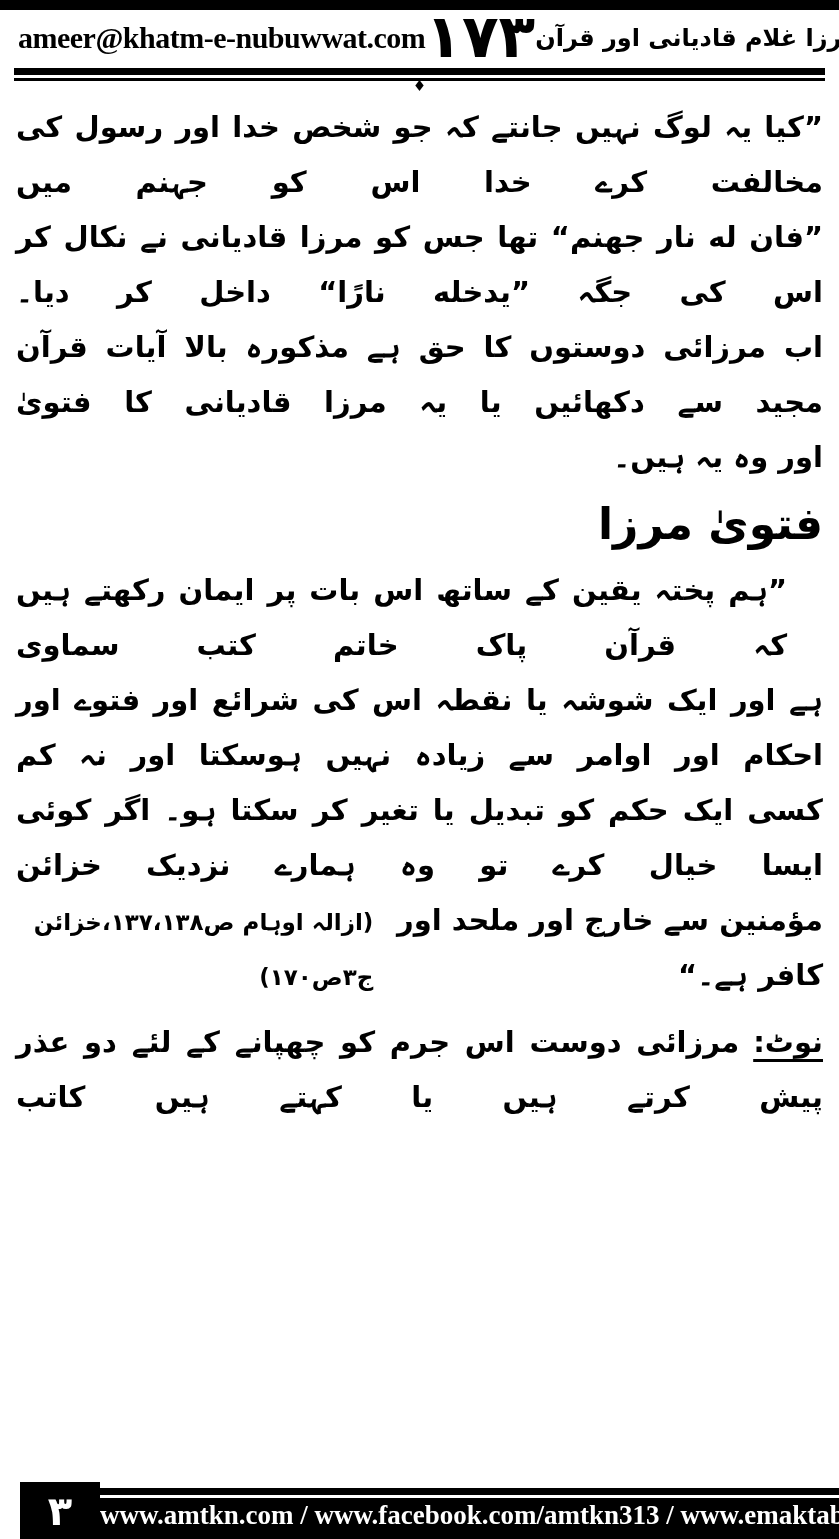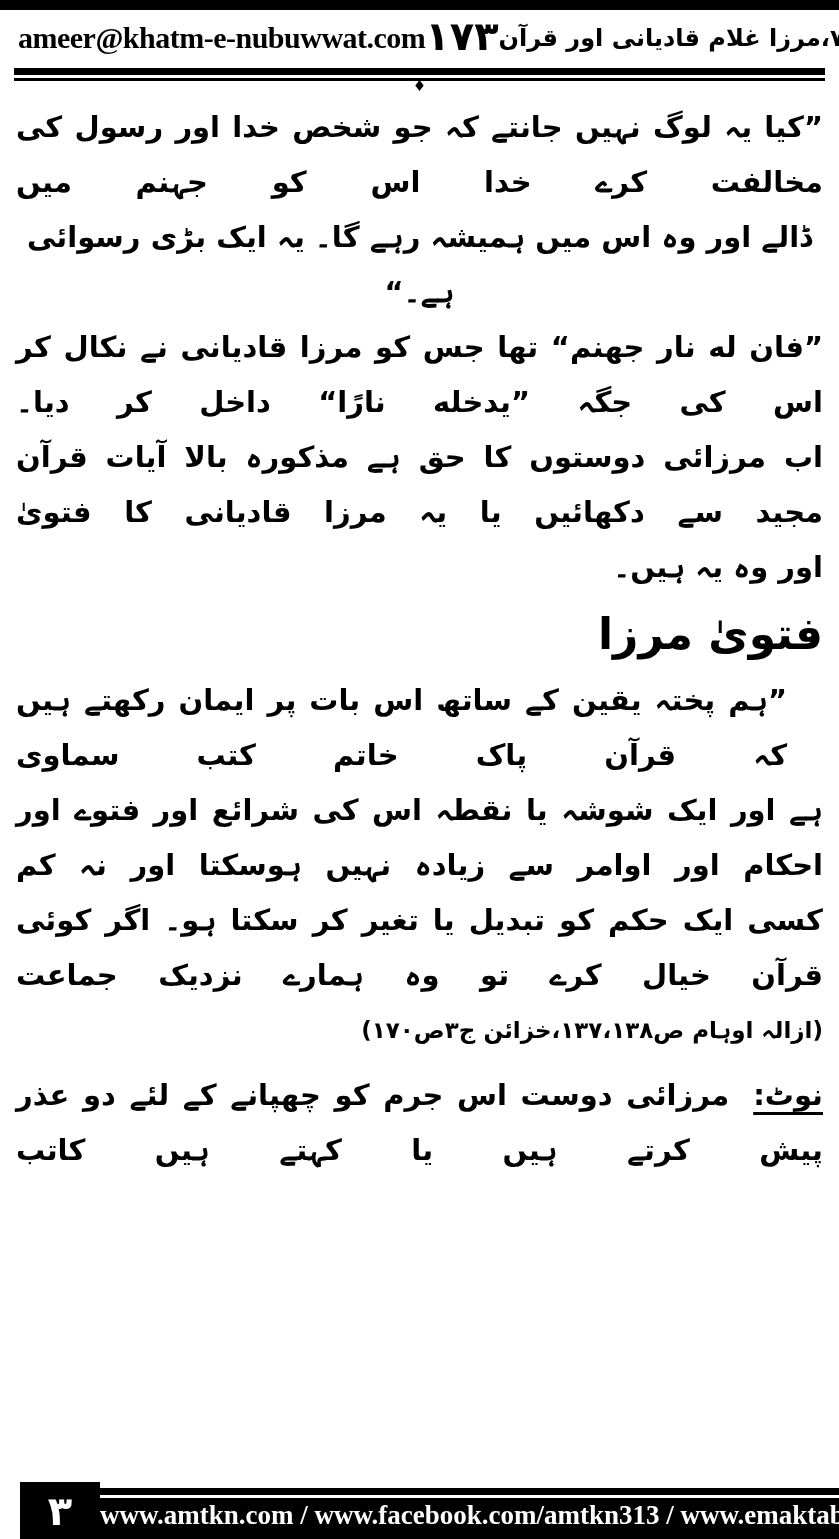"۱۷۳" .hdr-pageno { font-size: 40px -> 60px }
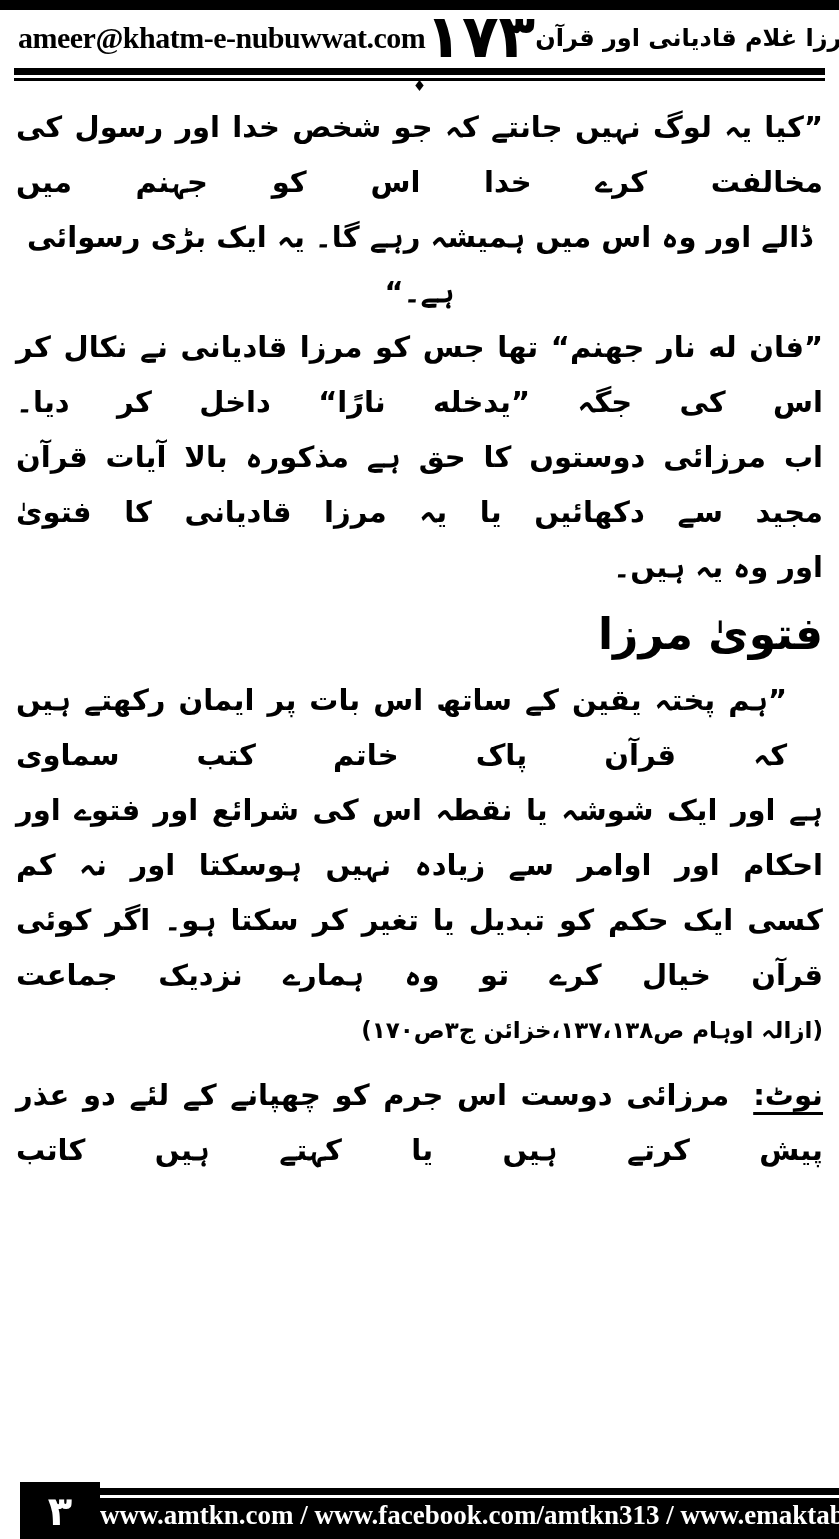"ڈالے اور وہ اس میں" div.ln { html: <div>ڈالے اور وہ اس میں ہمیشہ رہے گا۔ یہ ایک بڑی رسوائی ہے۔“</div> -> none }
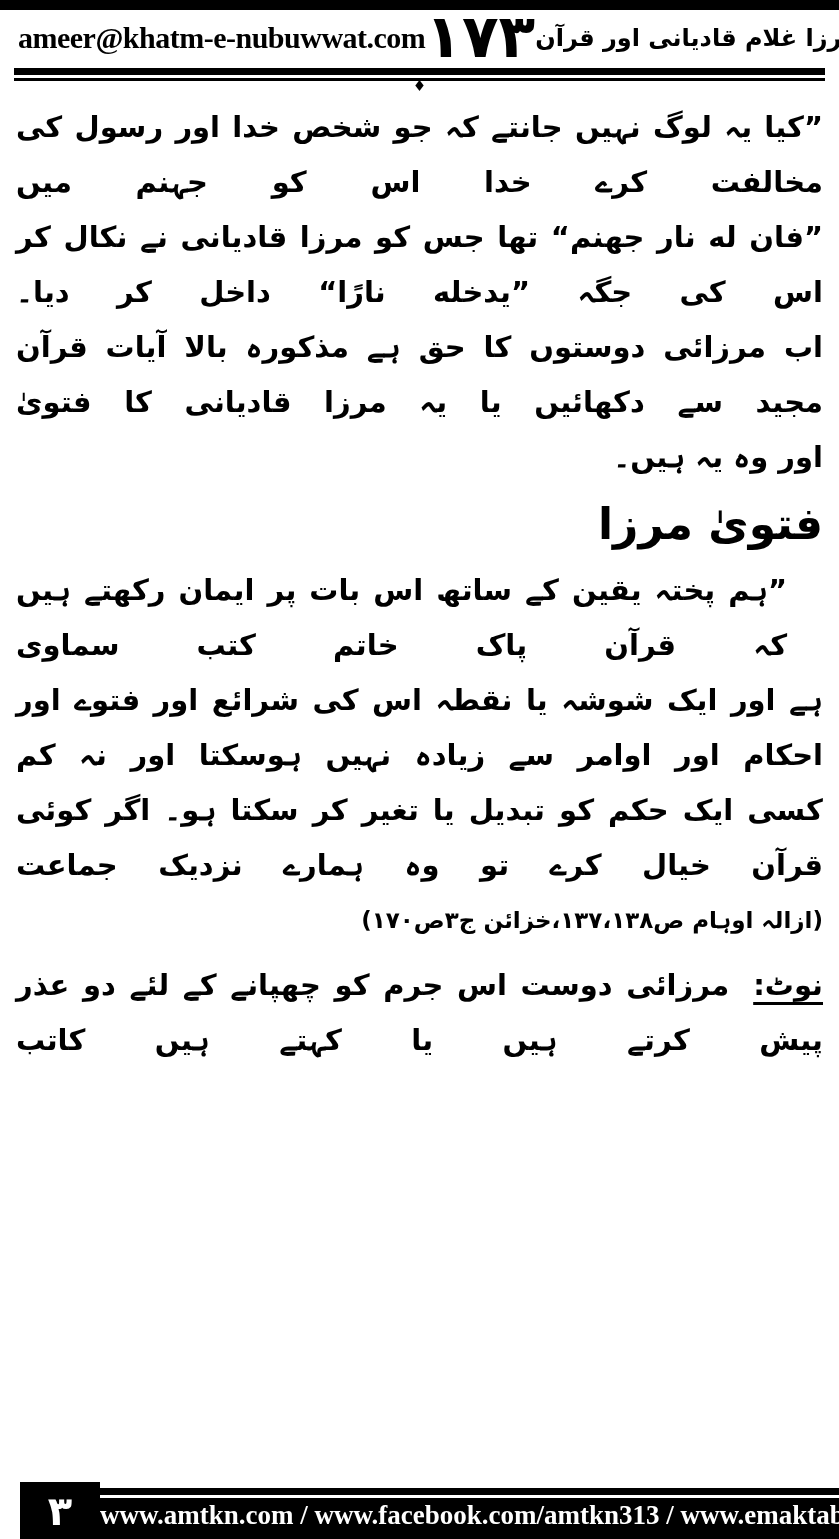"کسی ایک حکم کو تبدیل" div.ln { text: قرآن خیال کرے تو وہ ہمارے نزدیک جماعت -> ایسا خیال کرے تو وہ ہمارے نزدیک خزائن }
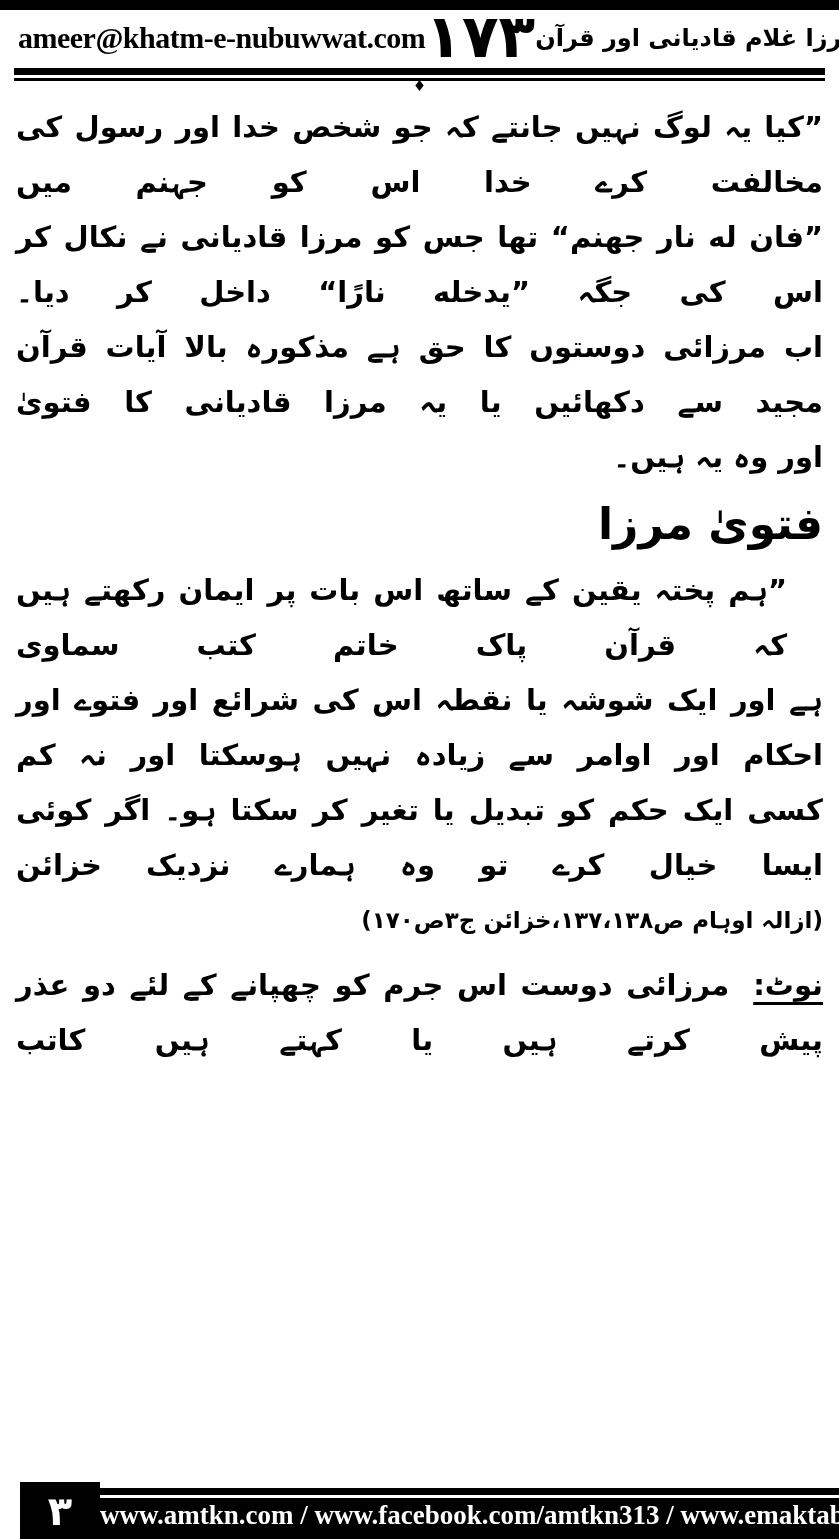"مؤمنین سے خارج اور ملحد" span.closing { html: none -> <span>مؤمنین سے خارج اور ملحد اور کافر ہے۔“</span> }
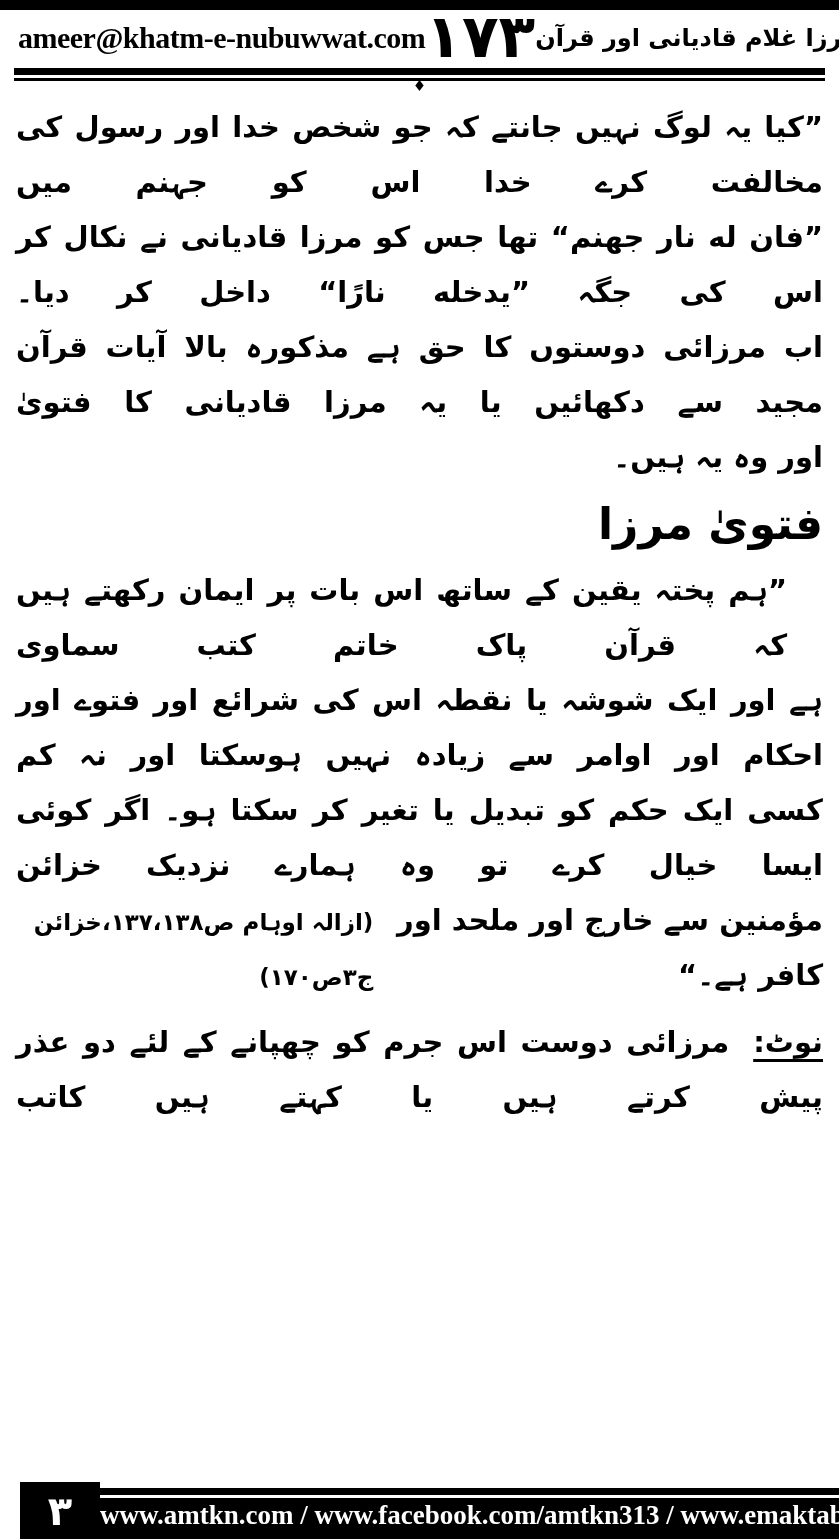"نوٹ:" .lead { margin-left: 24px -> 14px }
